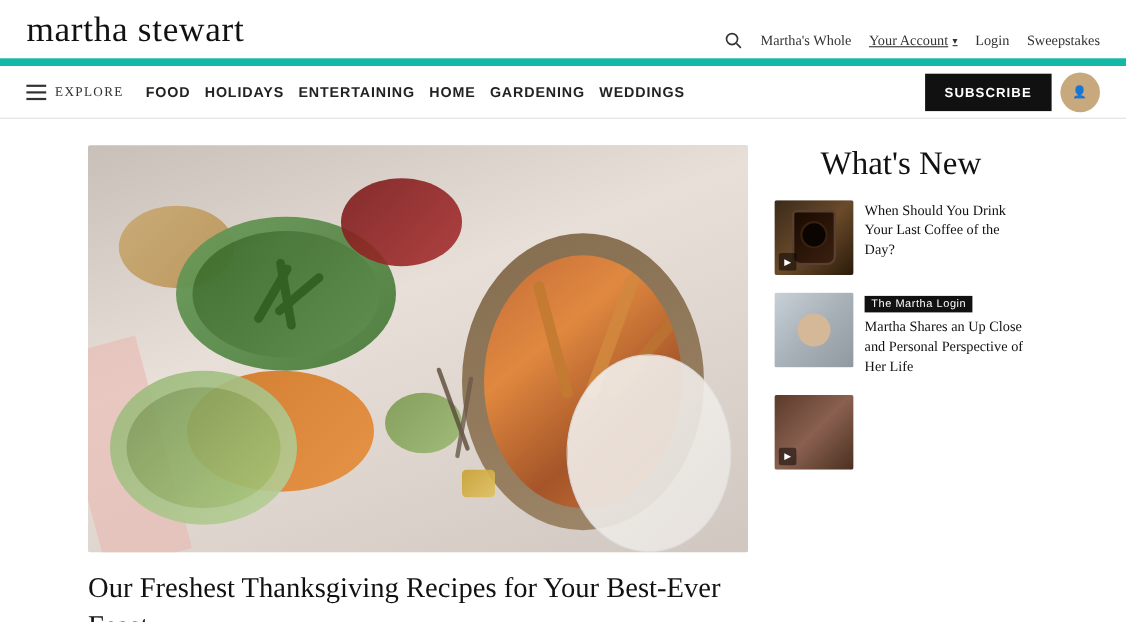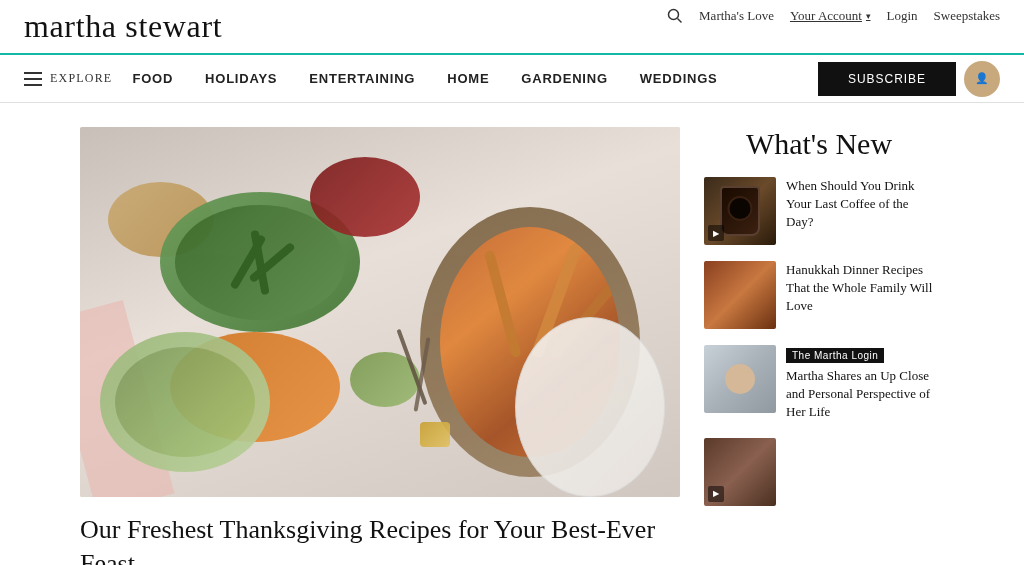"martha stewart" .top-bar { align-items: flex-start -> flex-end; border-bottom: 2px solid #14b8a6 -> 7px solid #14b8a6 }
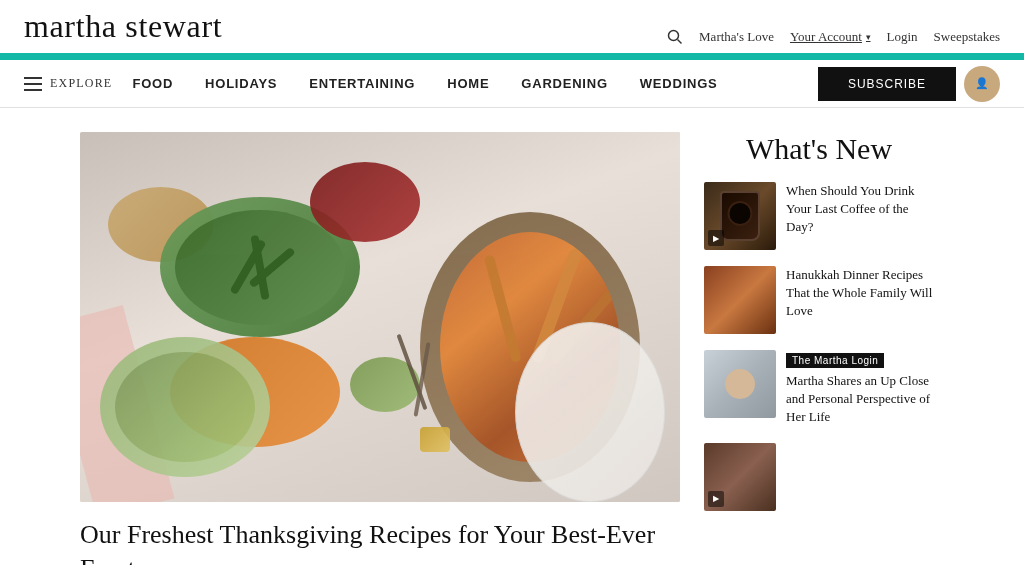"Martha's Love" a { text: Love -> Whole }
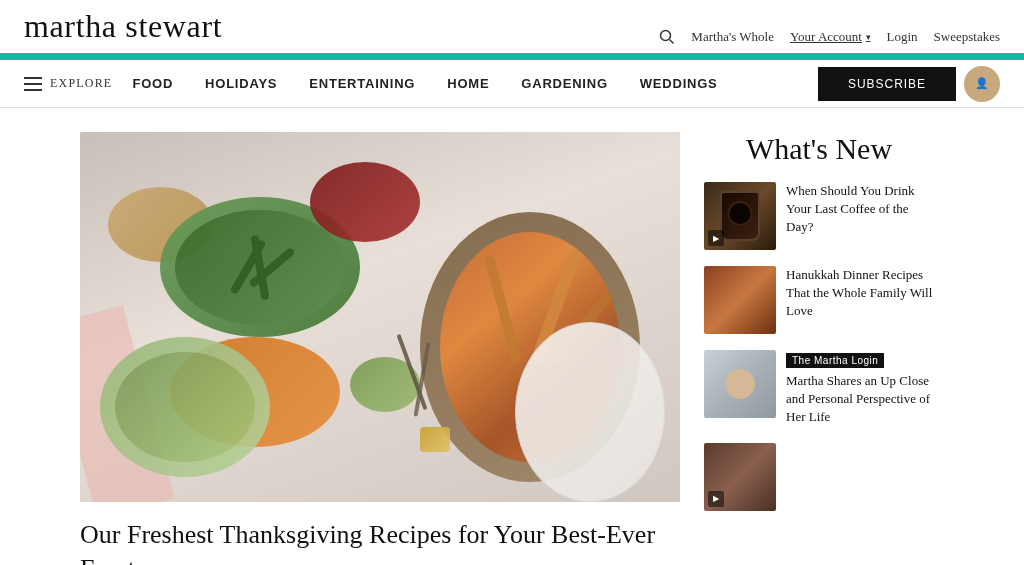"FOOD" .nav-links { gap: 32px -> 13px }
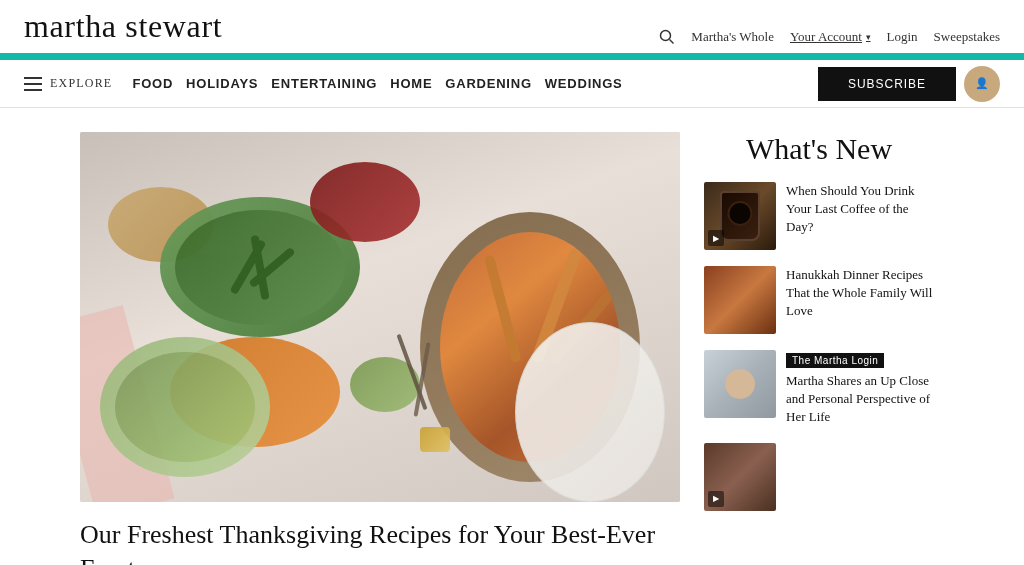"SUBSCRIBE" .subscribe-btn { font-weight: 400 -> 700; padding: 10px 30px -> 10px 18px }
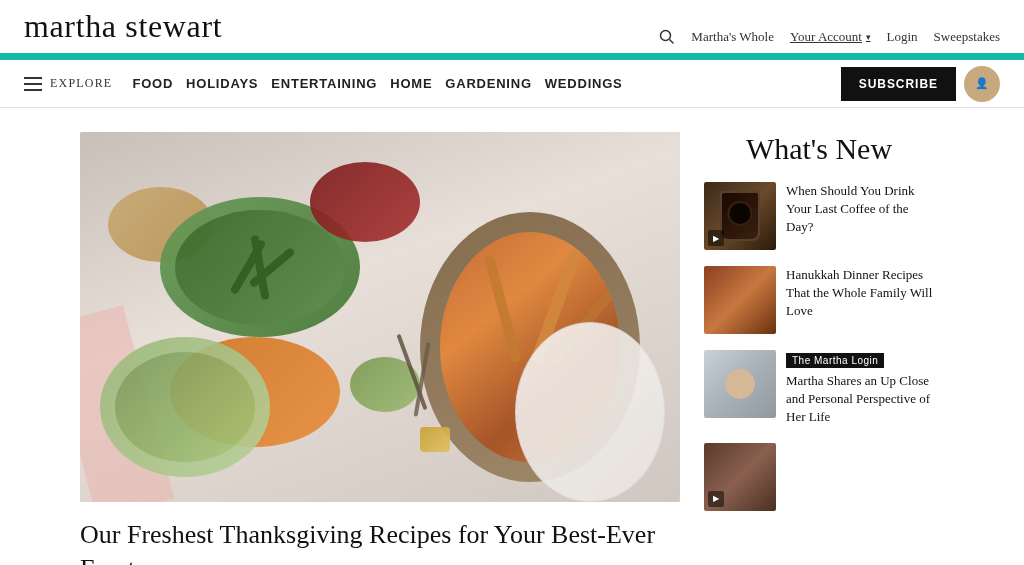"Hanukkah Dinner Recipes That the" div.sidebar-item { html: <div> <div> <div></div> </div> <div> <div>Hanukkah Dinner Recipes That the Whole Family Will Love</div> </div> </div> -> none }
